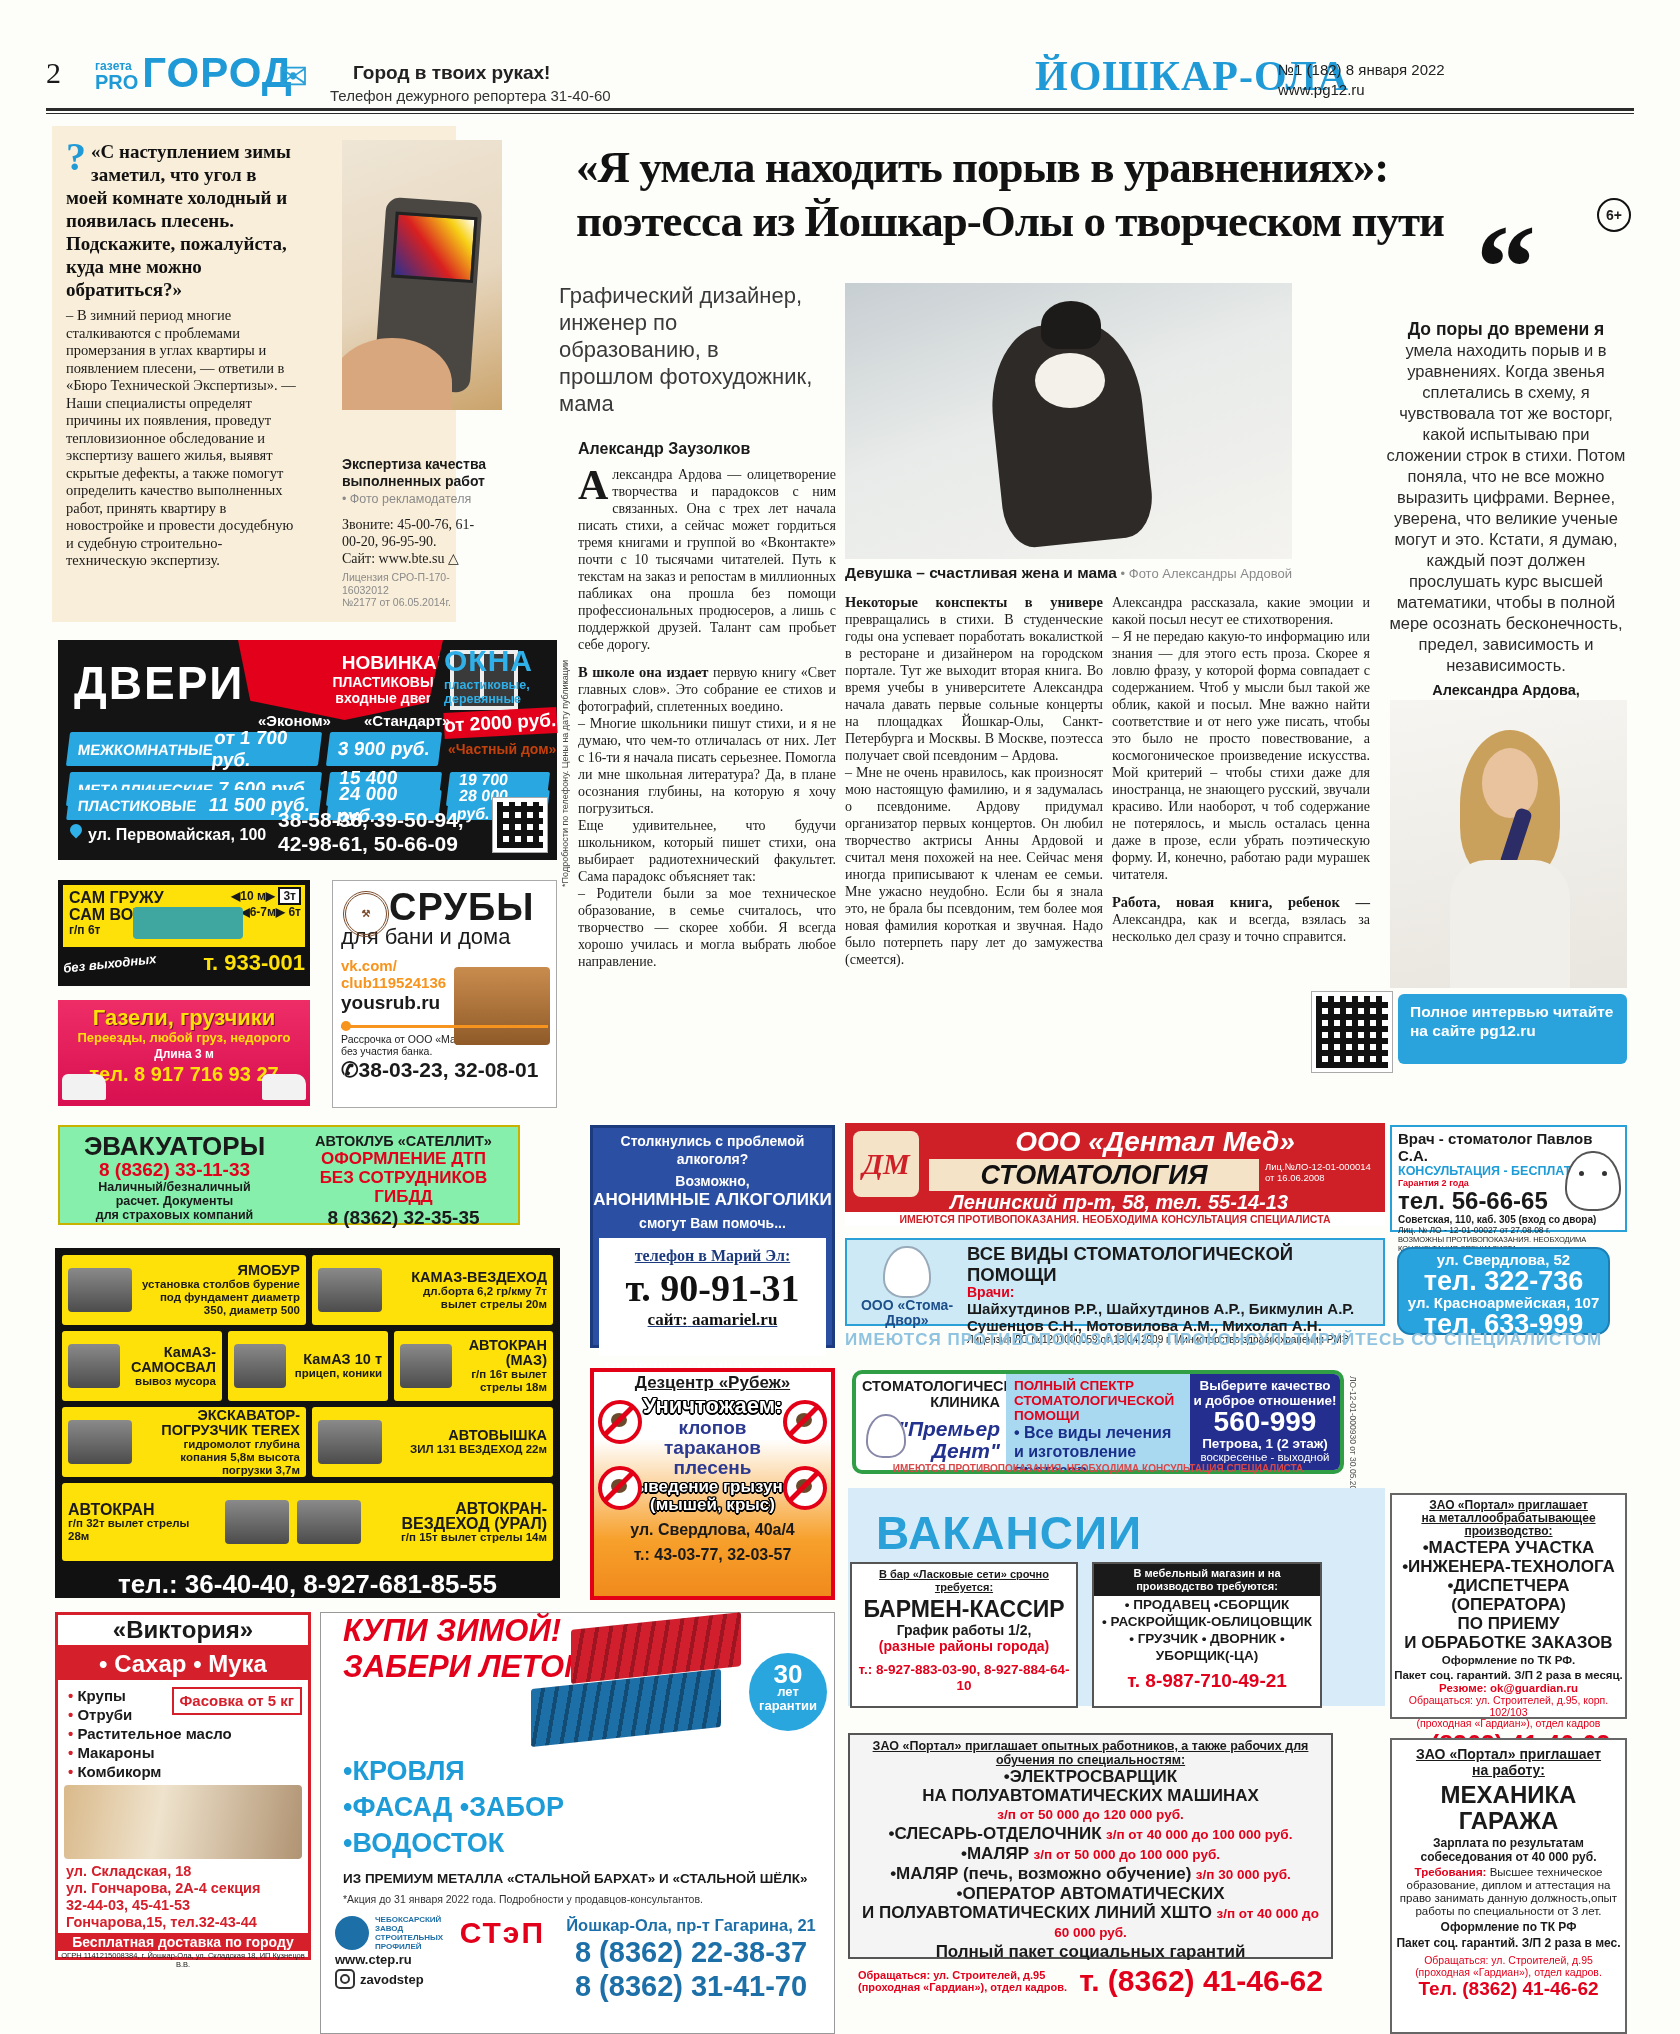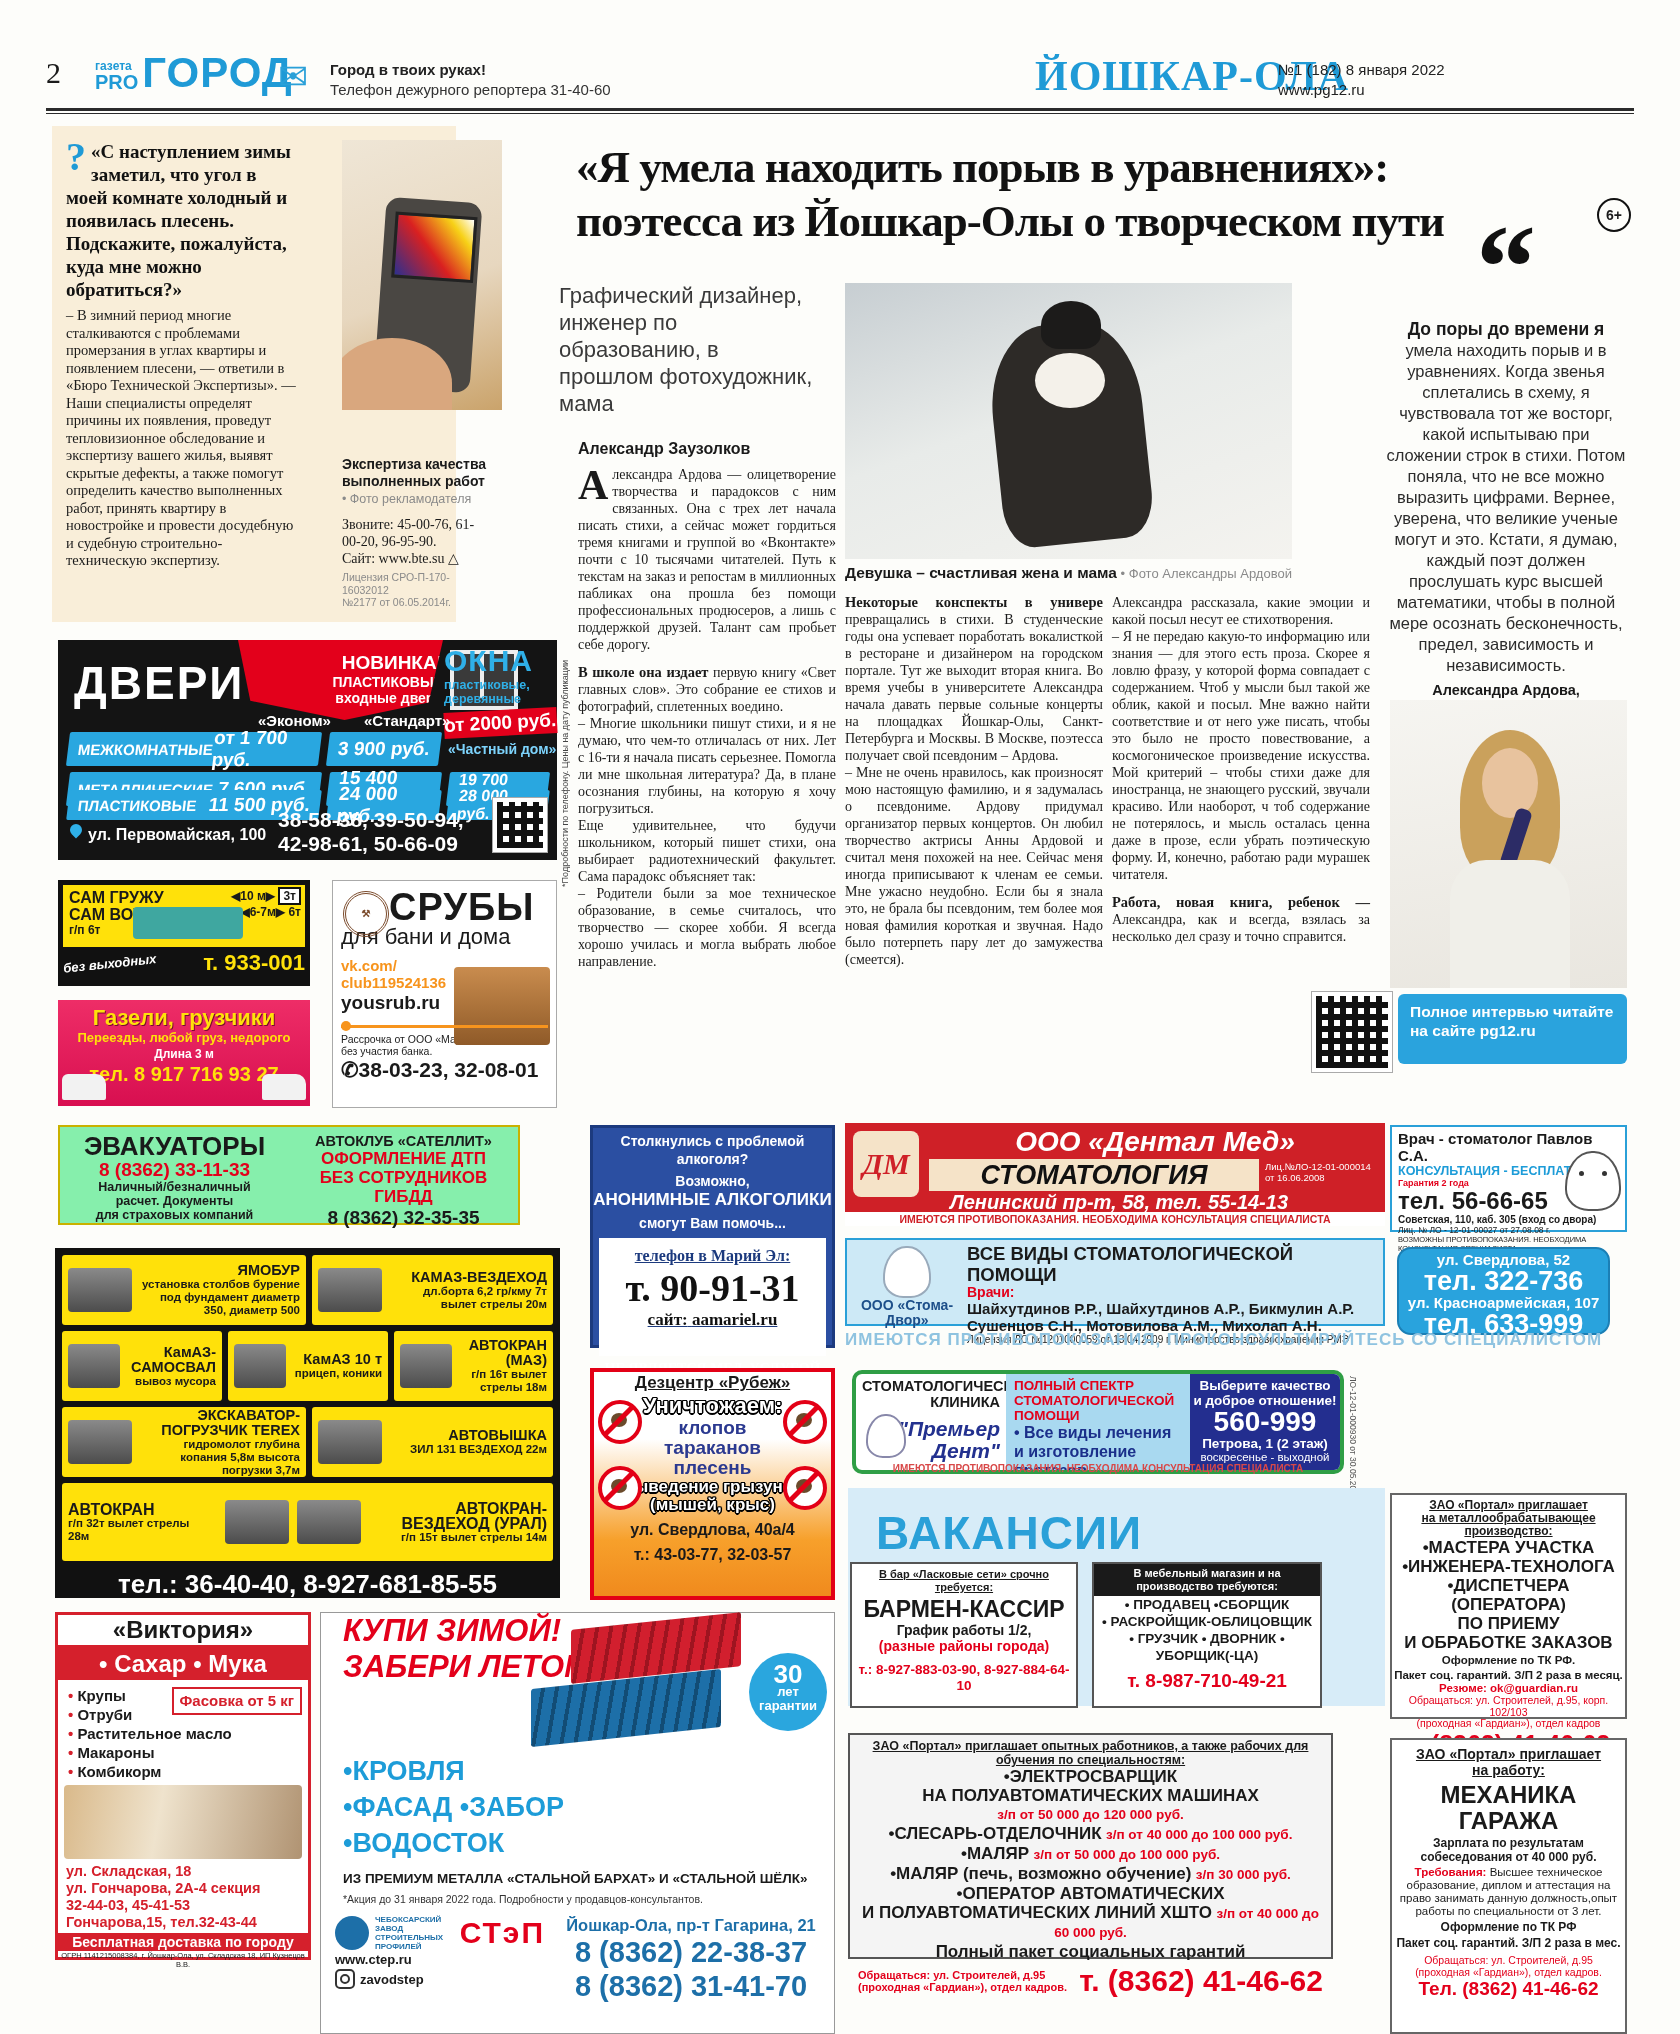"Город в твоих руках!" #tagline .t1 { font-size: 15px -> 19px; margin-left: none -> 23px }
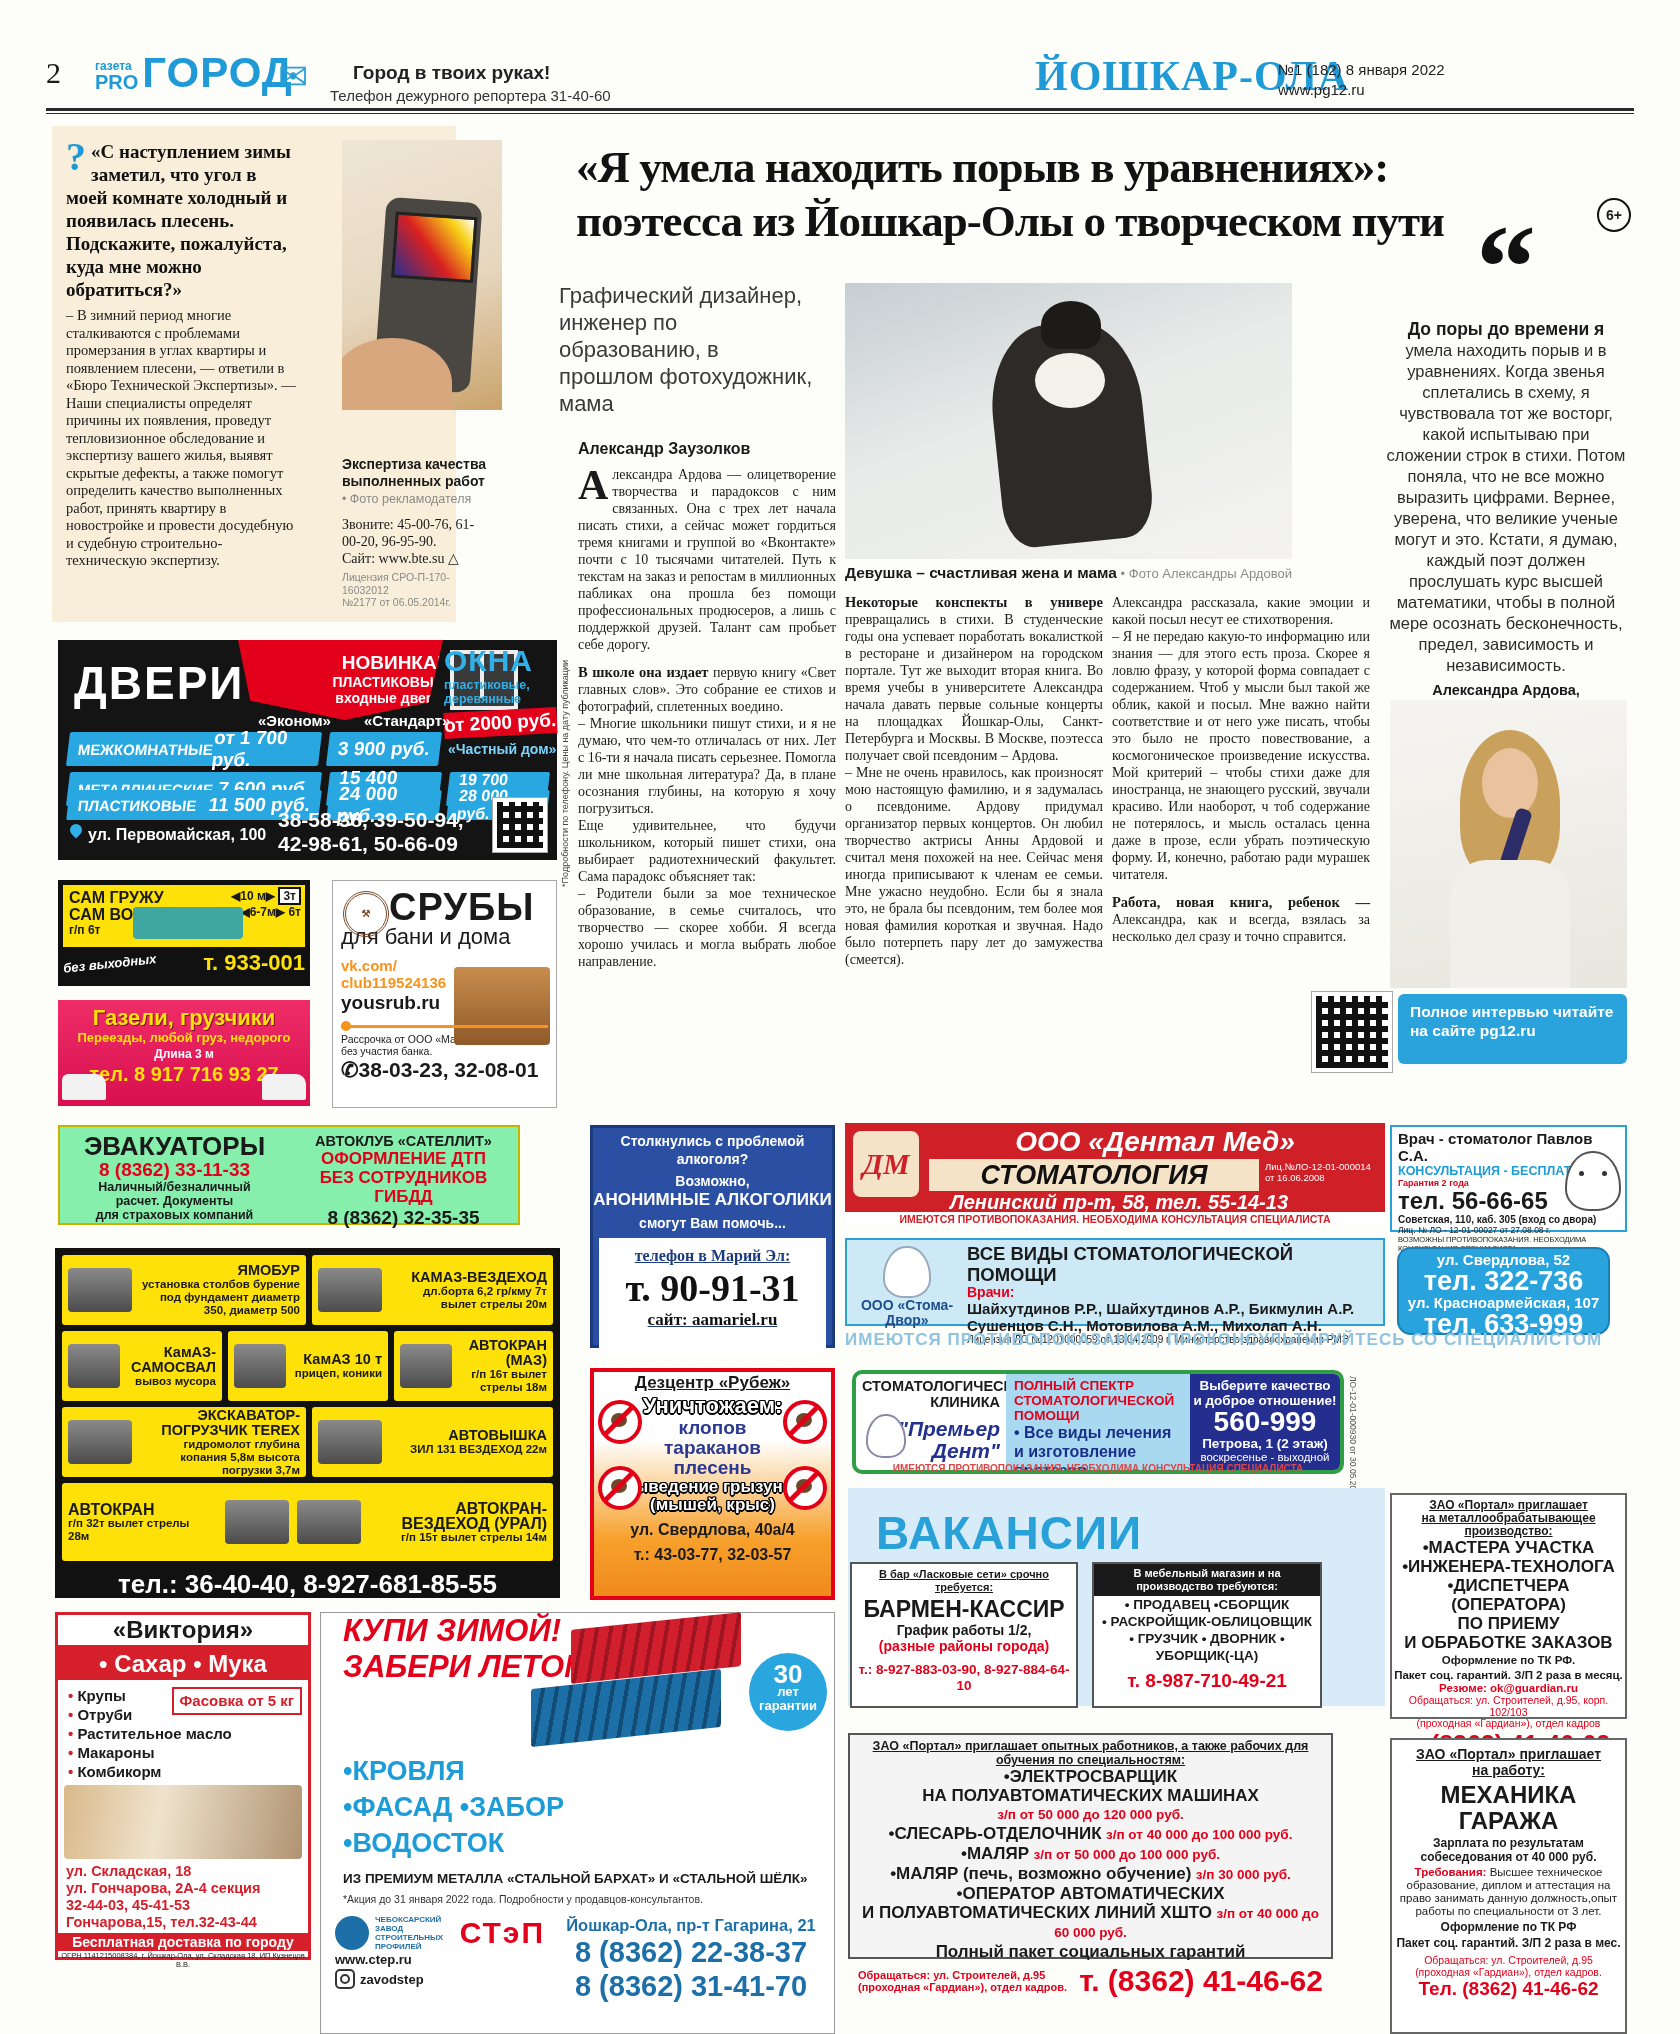"«Частный дом»" #doors .house { color: #7dd3fc -> #c2410c }
